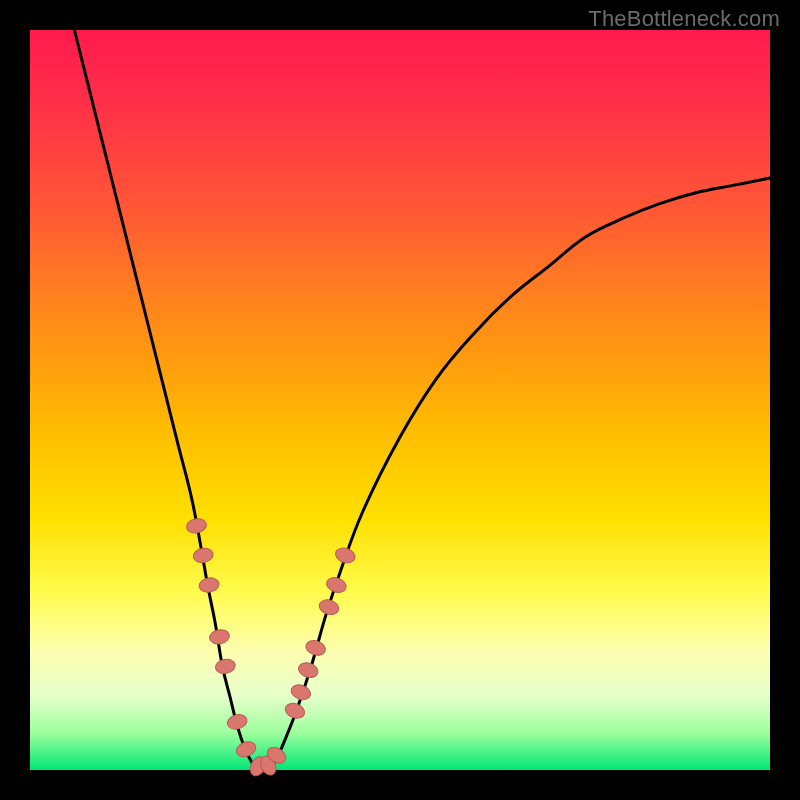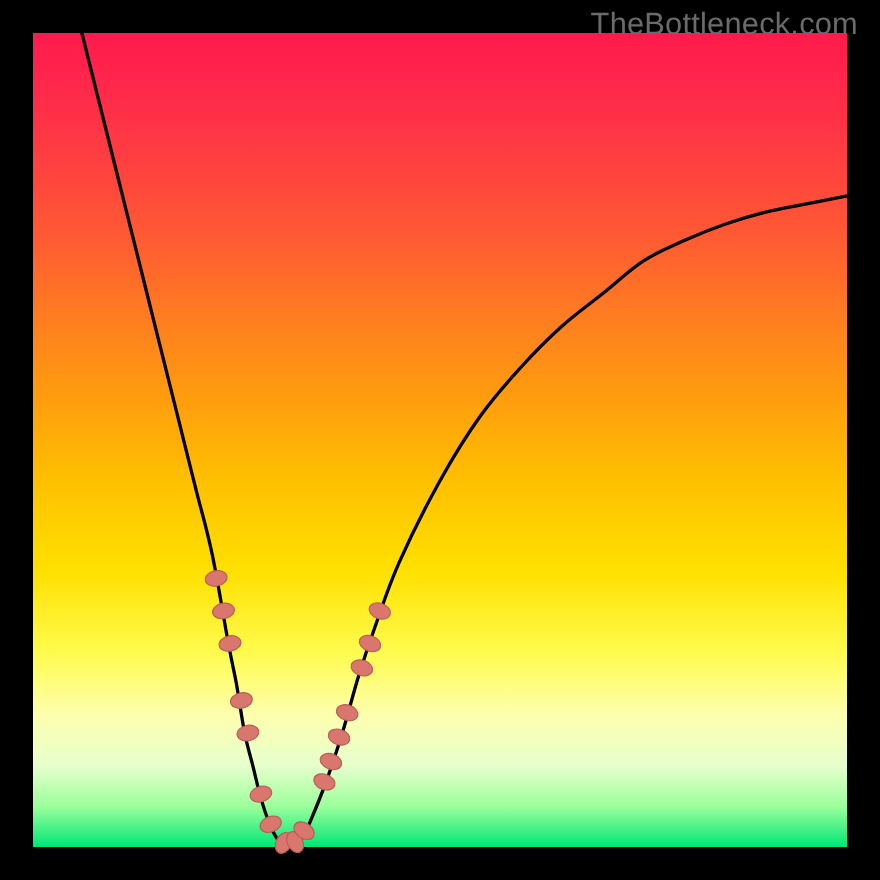"TheBottleneck.com" .watermark { font-size: 28px -> 22px }
